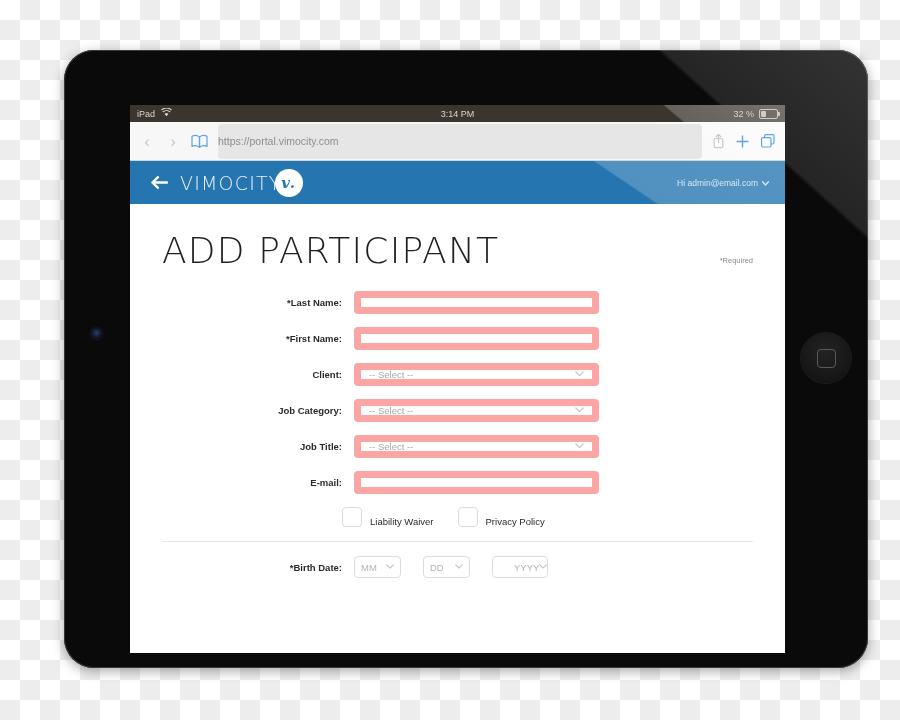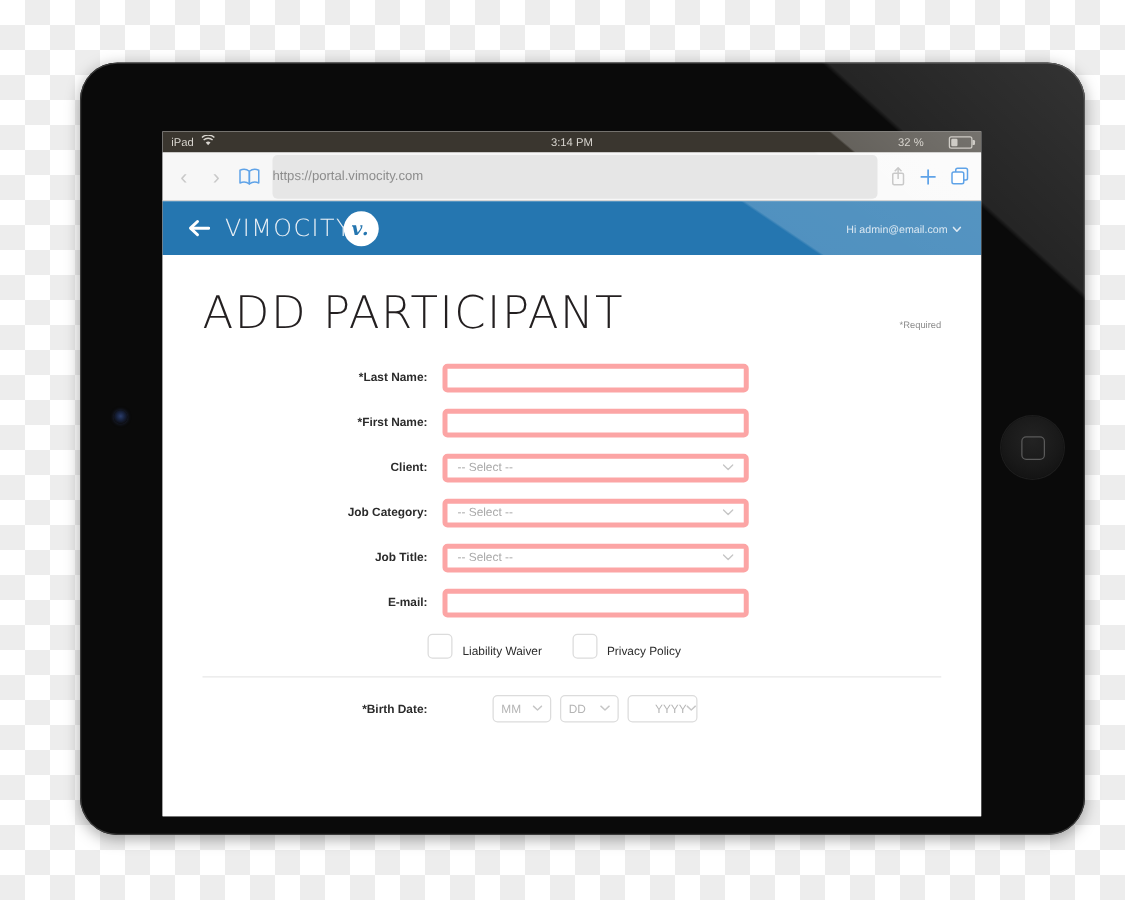"32 %" .sb-right { gap: 20px -> 5px }
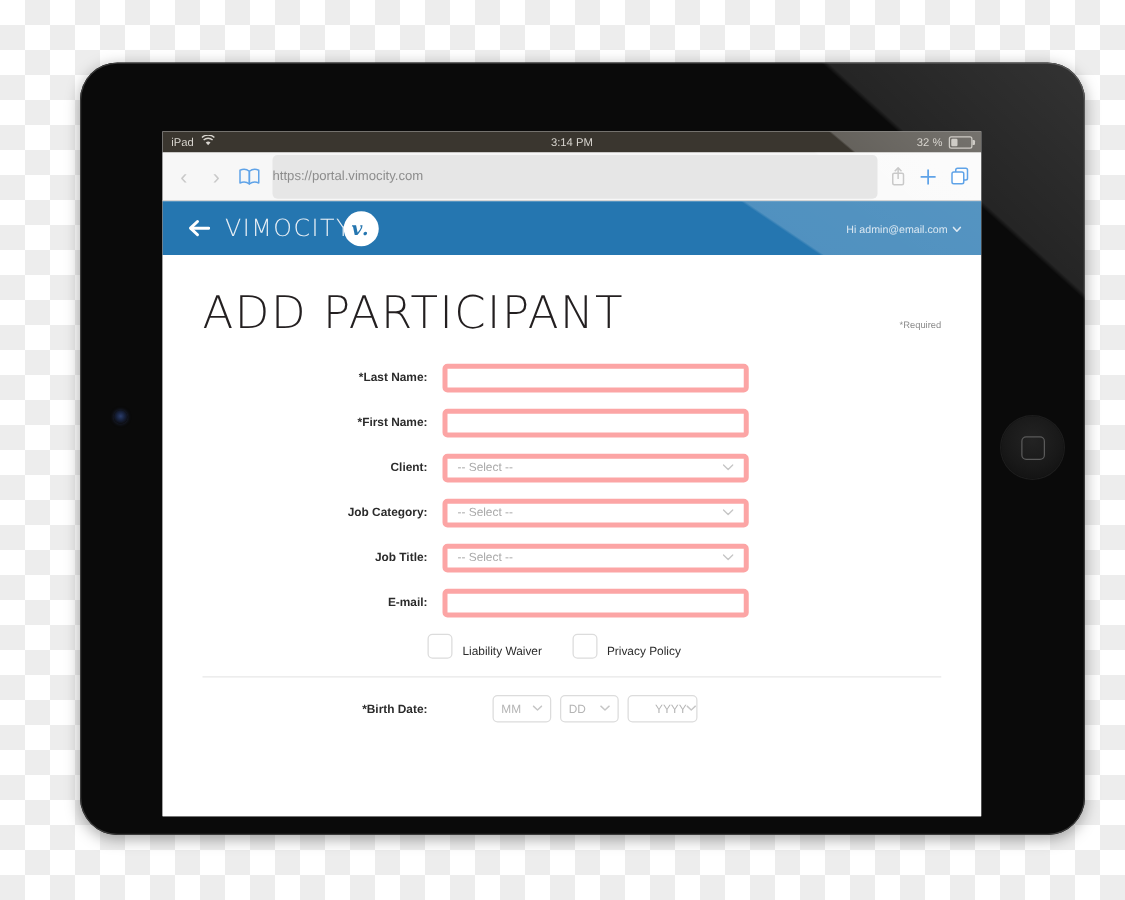"-- Select --" .field-control { border: 4px solid #fca5a5 -> 7px solid #fca5a5 }
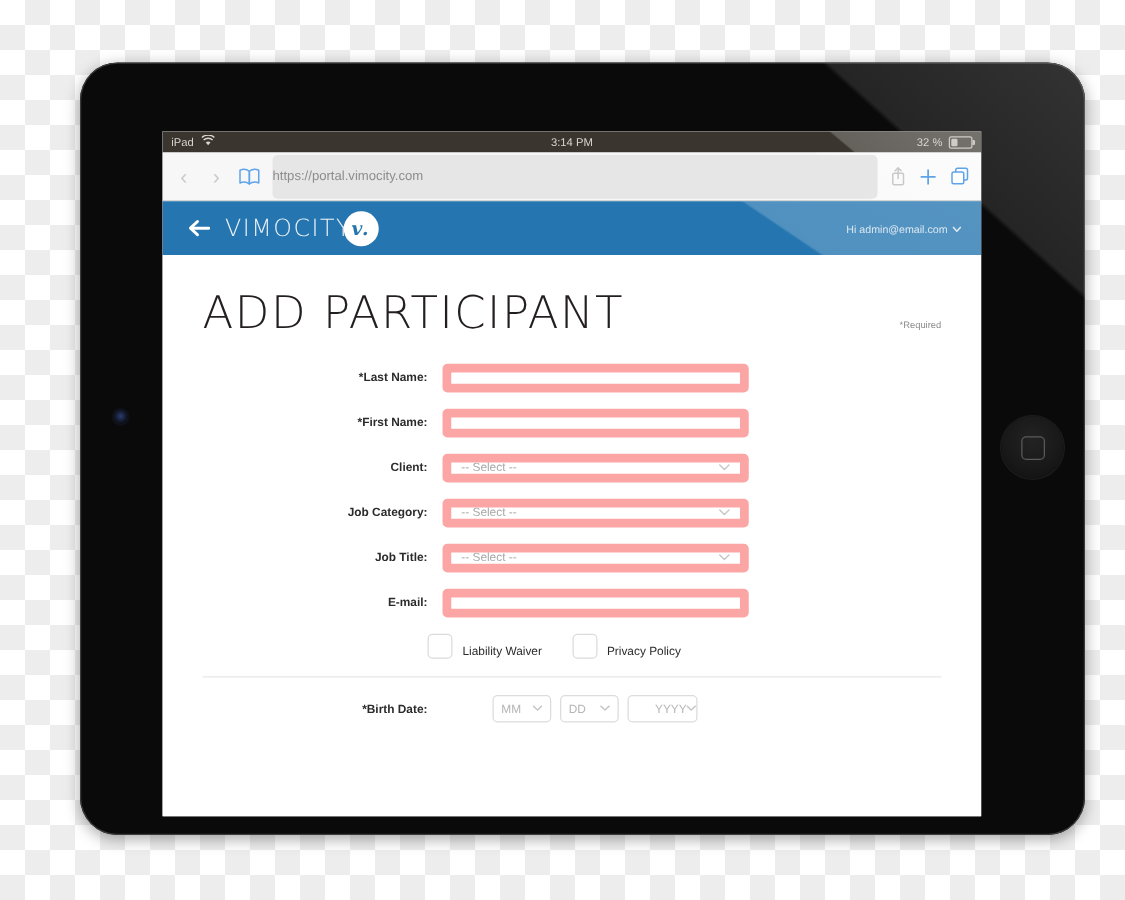"MM" .date-group { gap: 7px -> 22px; margin-left: 40px -> none }
